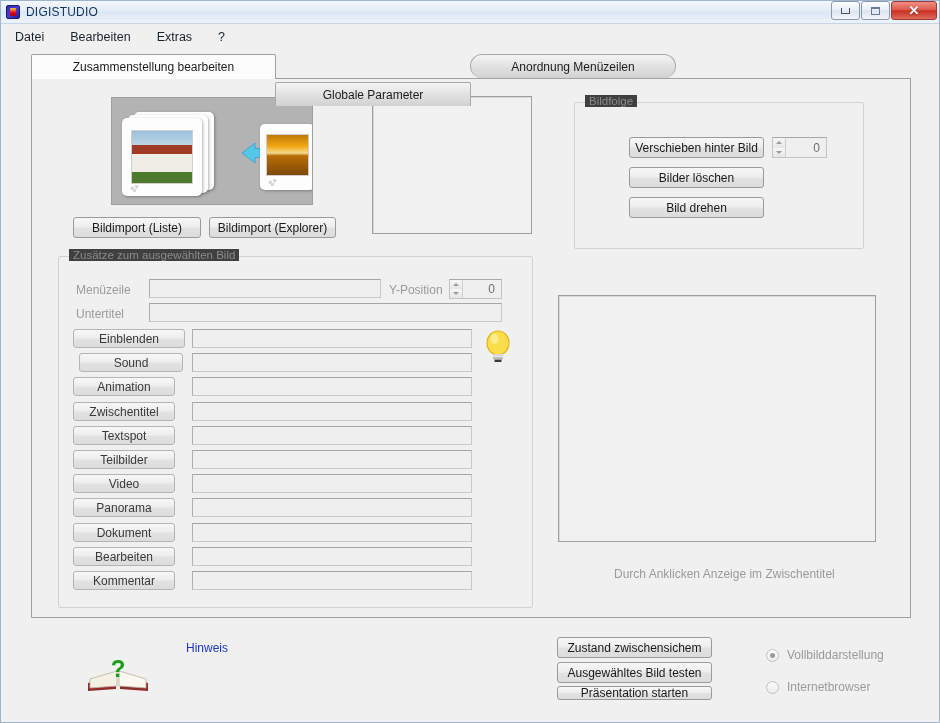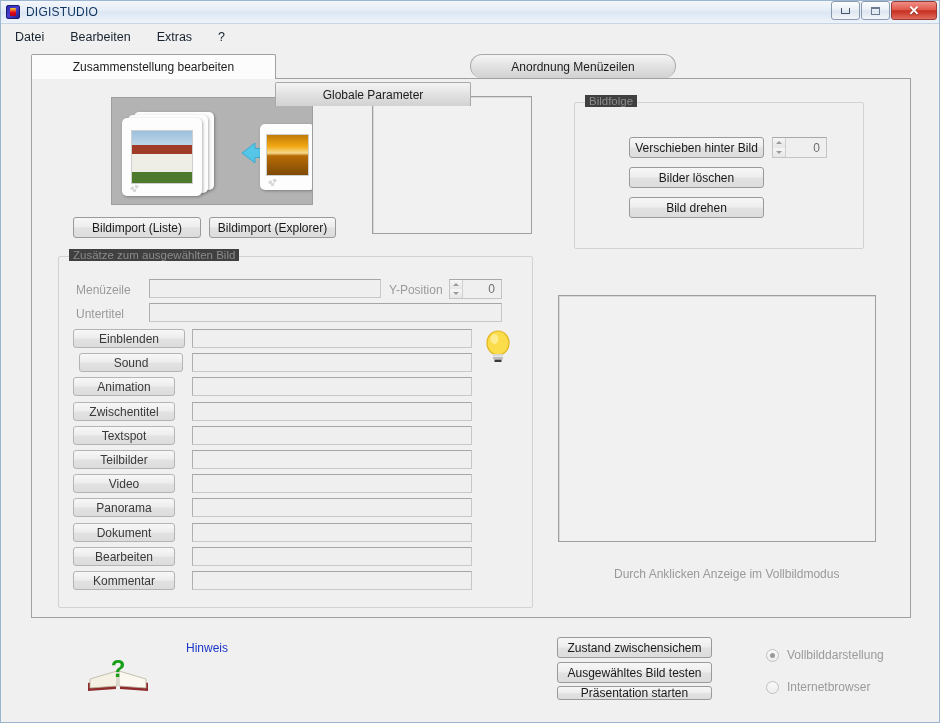"Durch Anklicken Anzeige im Vollbildmodus" span.caption { text: Vollbildmodus -> Zwischentitel }
